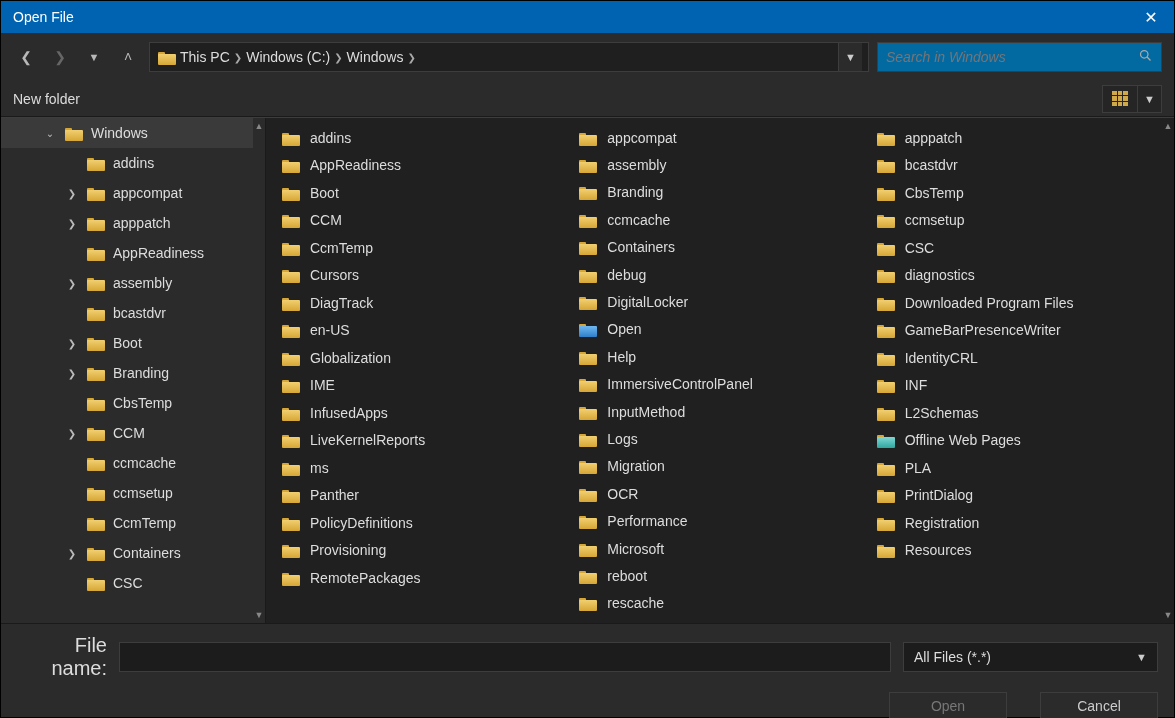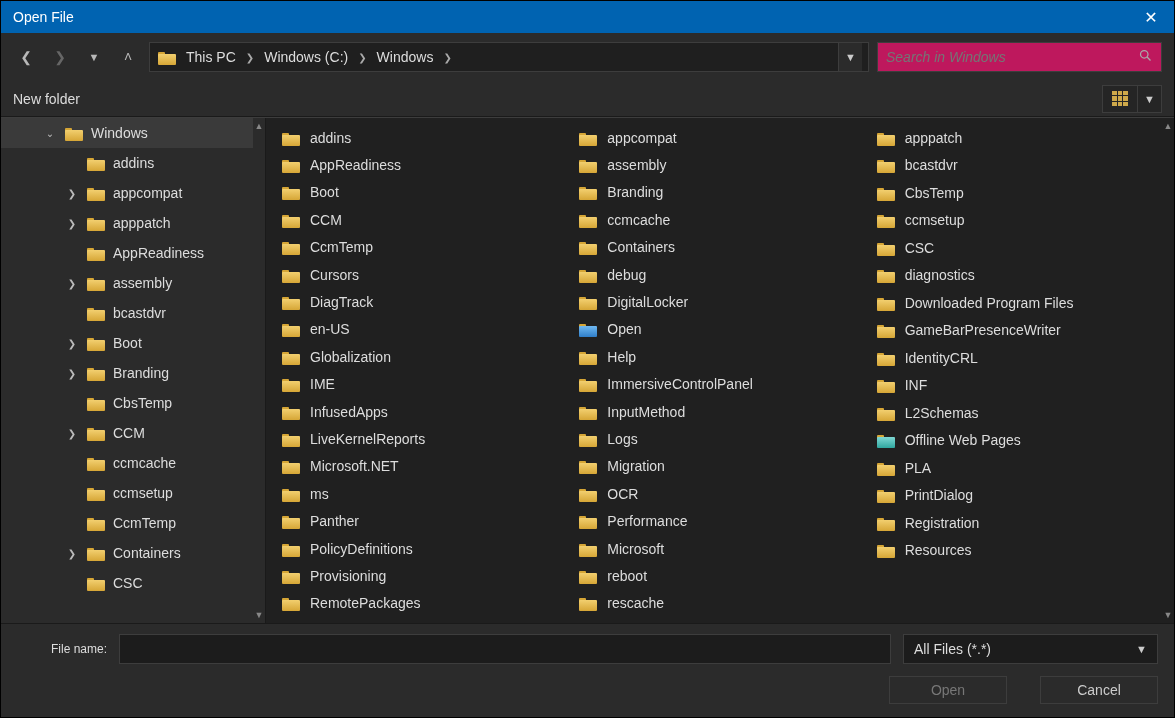"This PC" .breadcrumb-box { gap: 6px -> none }
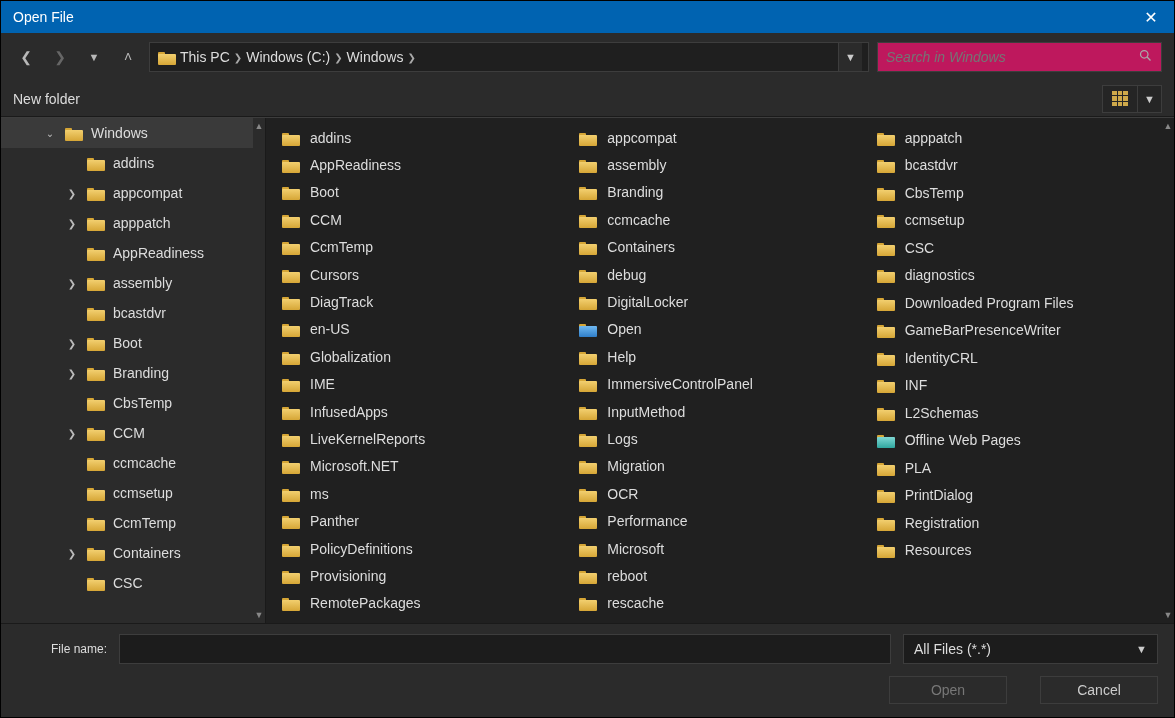"Search in Windows" .search-box { background: #be185d -> #0369a1 }
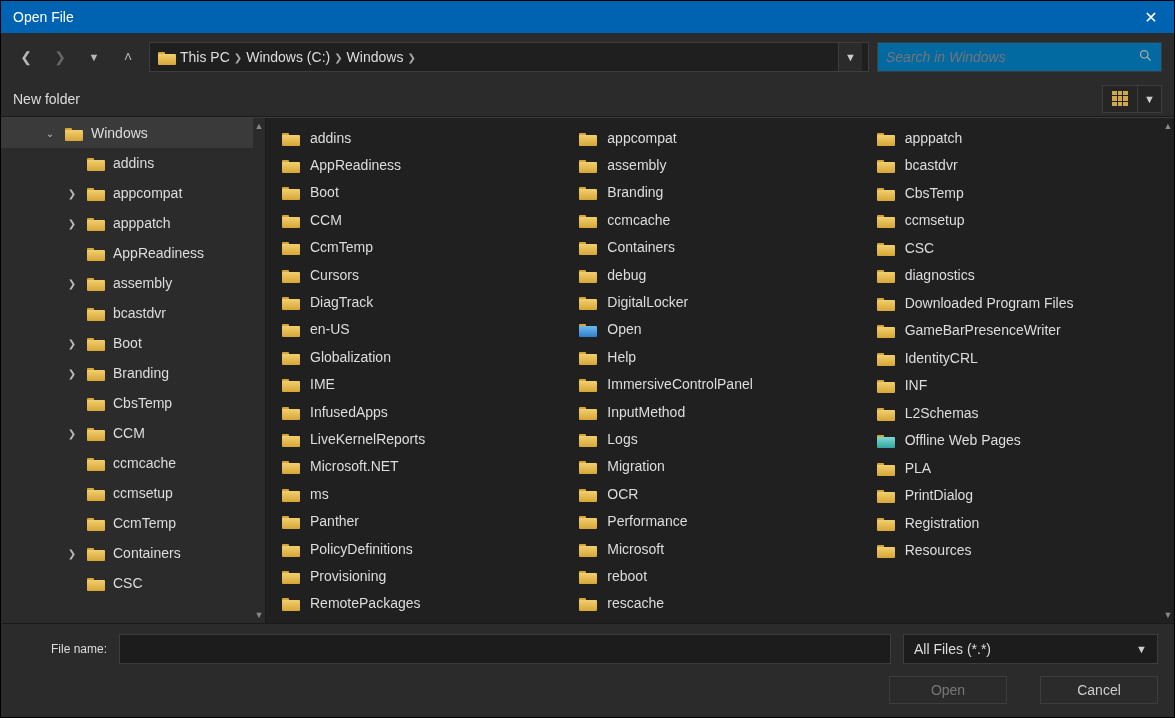"Microsoft.NET" div.fitem { html: <div> <span></span> <span>Microsoft.NET</span> </div> -> none }
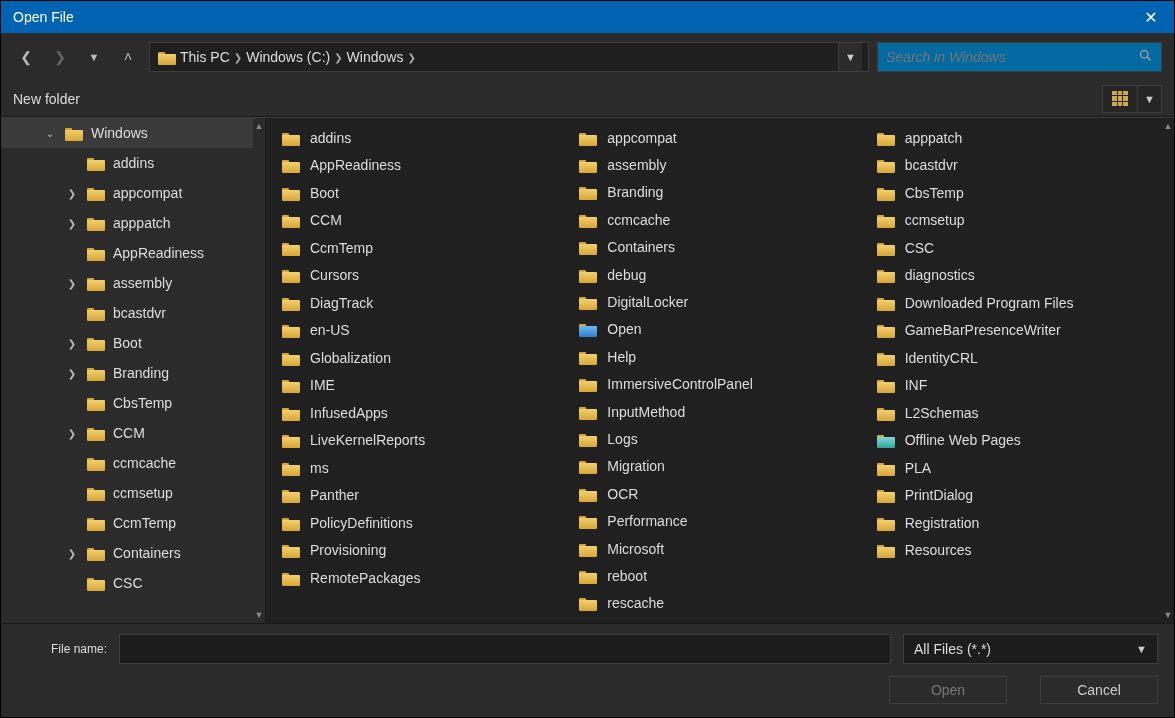"File name:" .flabel { font-size: 12px -> 20px }
